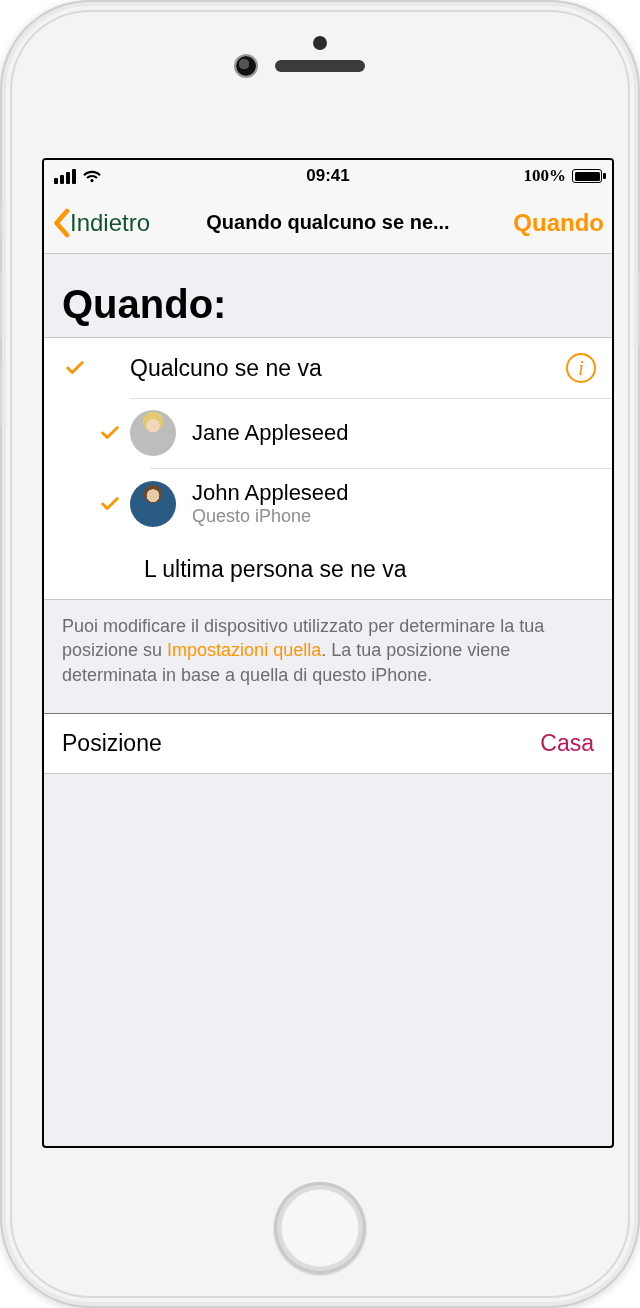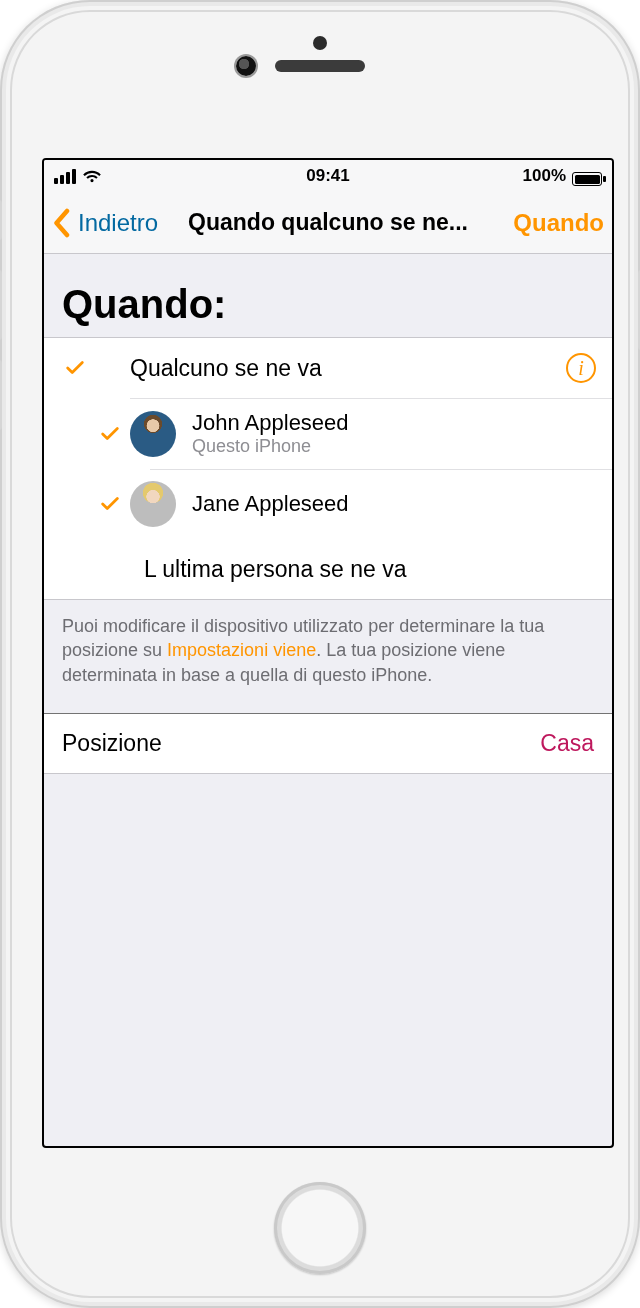"100%" .sb-left, .sb-right { align-items: flex-end -> center; font-family: none -> Liberation Serif, serif }
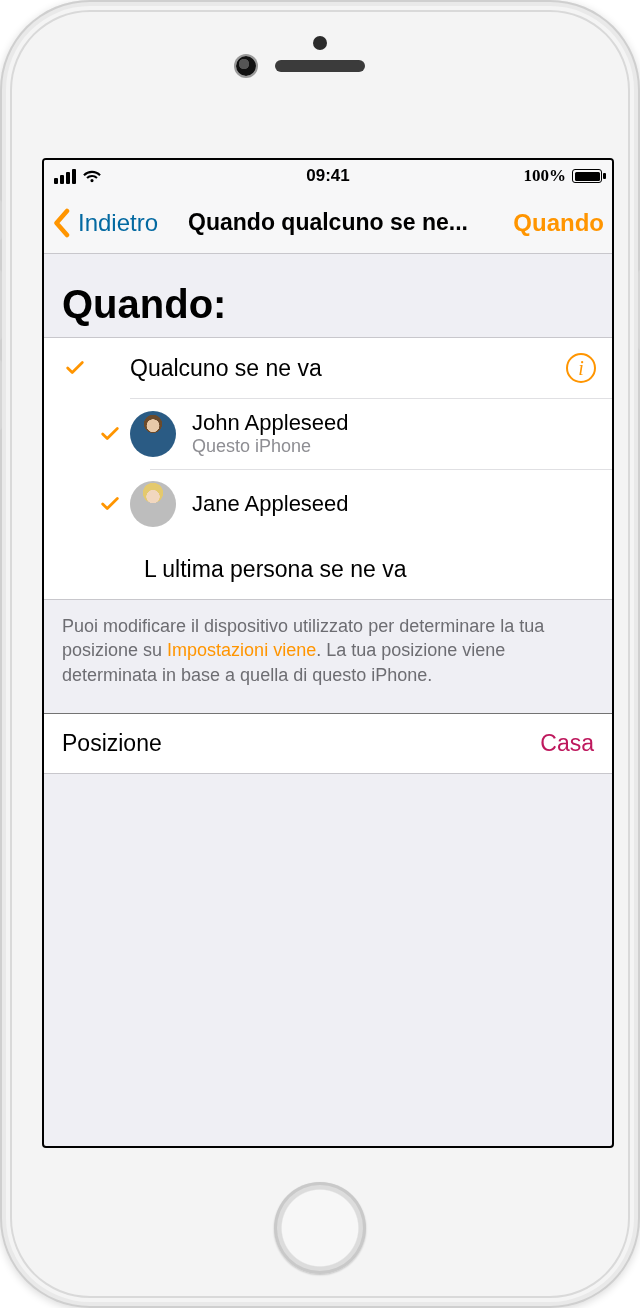"Indietro" .nav-back { color: #0369a1 -> #14532d; gap: 8px -> 0px }
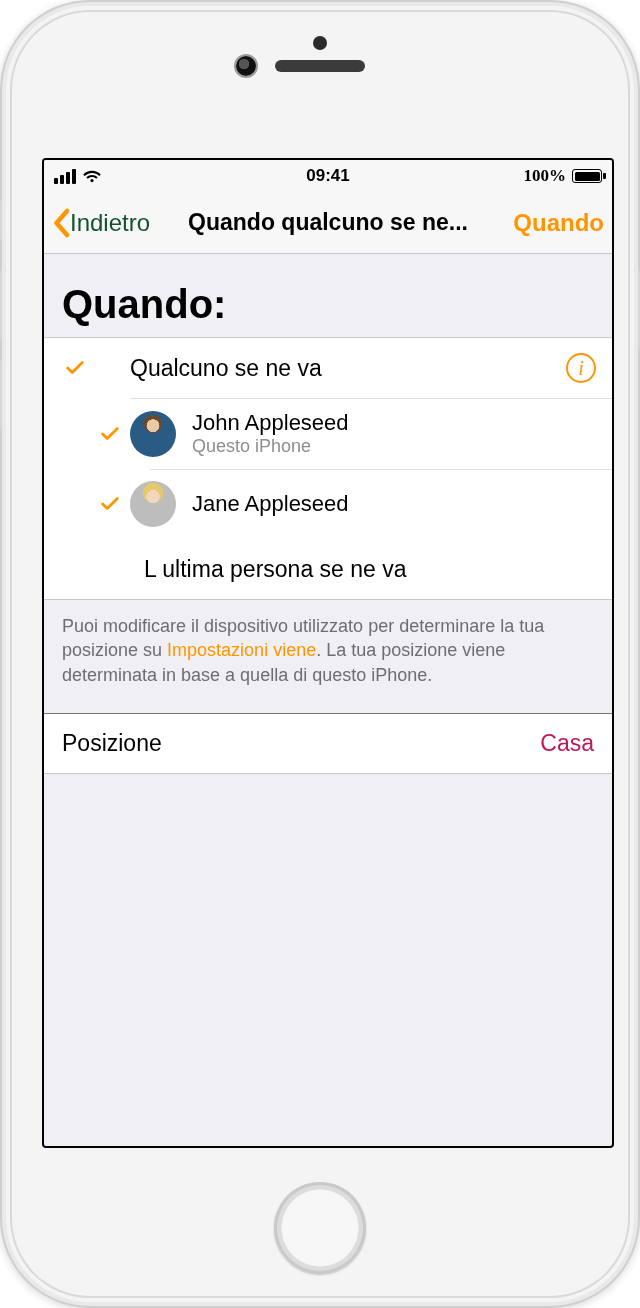"Quando qualcuno se ne..." .nav-title { font-size: 23px -> 20px }
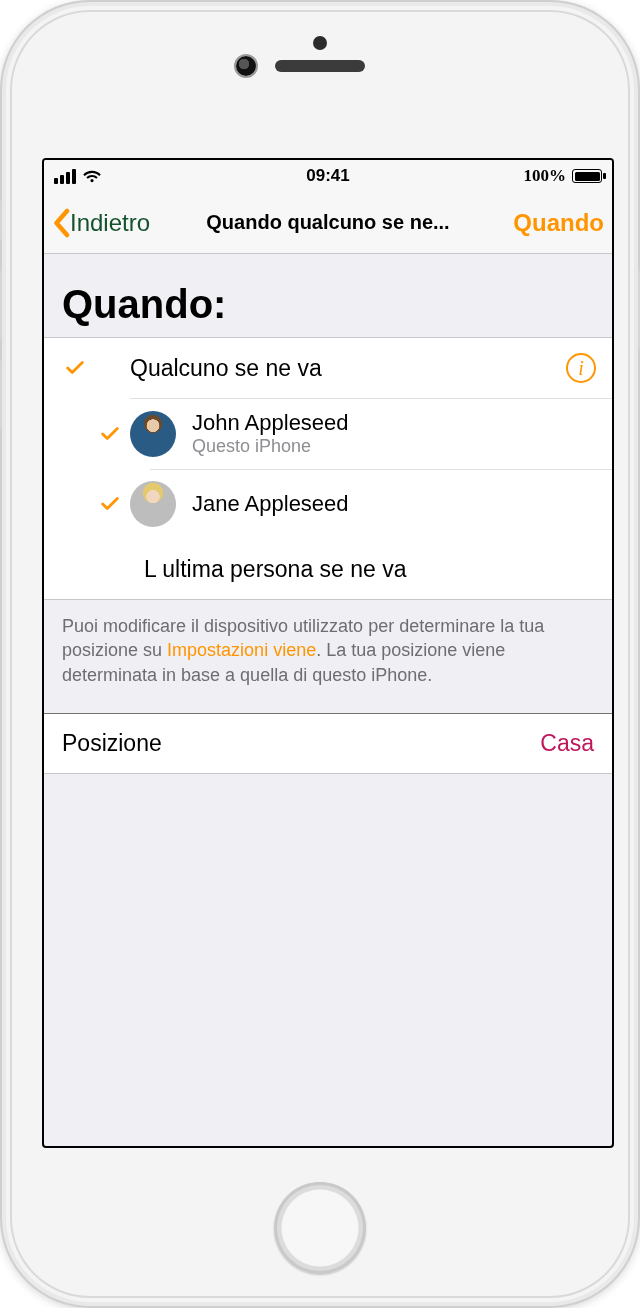"John Appleseed" div.subrow { order: before "Jane Appleseed" -> after "Jane Appleseed" }
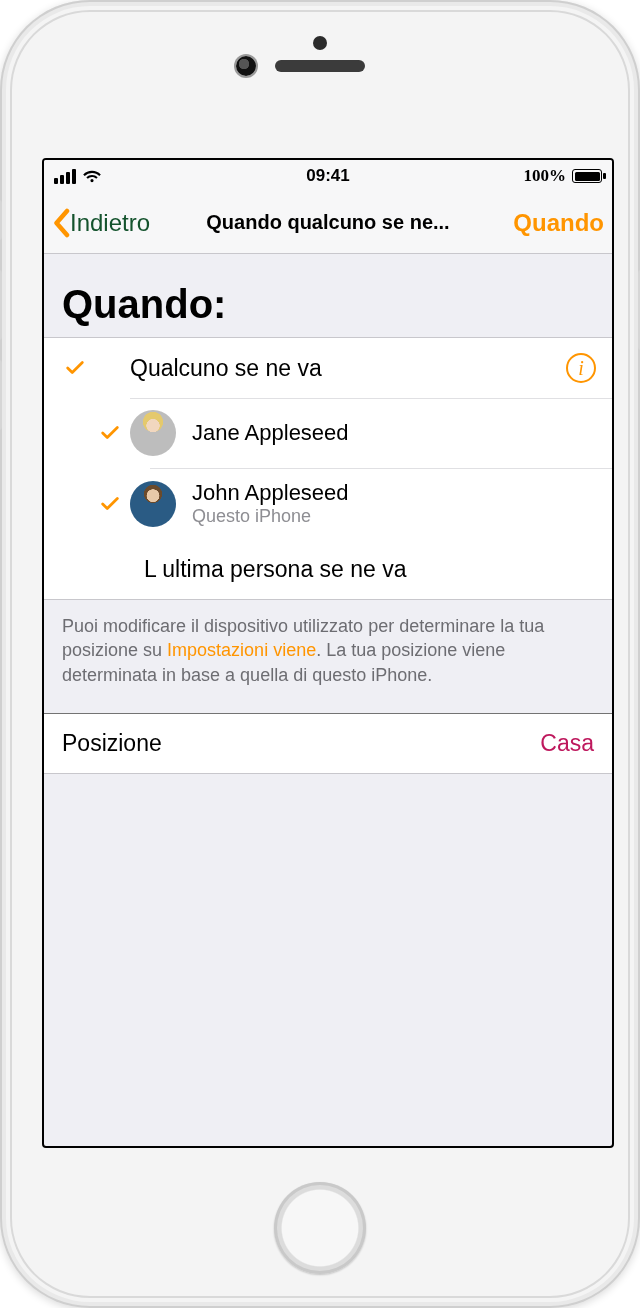"Impostazioni viene" a { text: viene -> quella }
